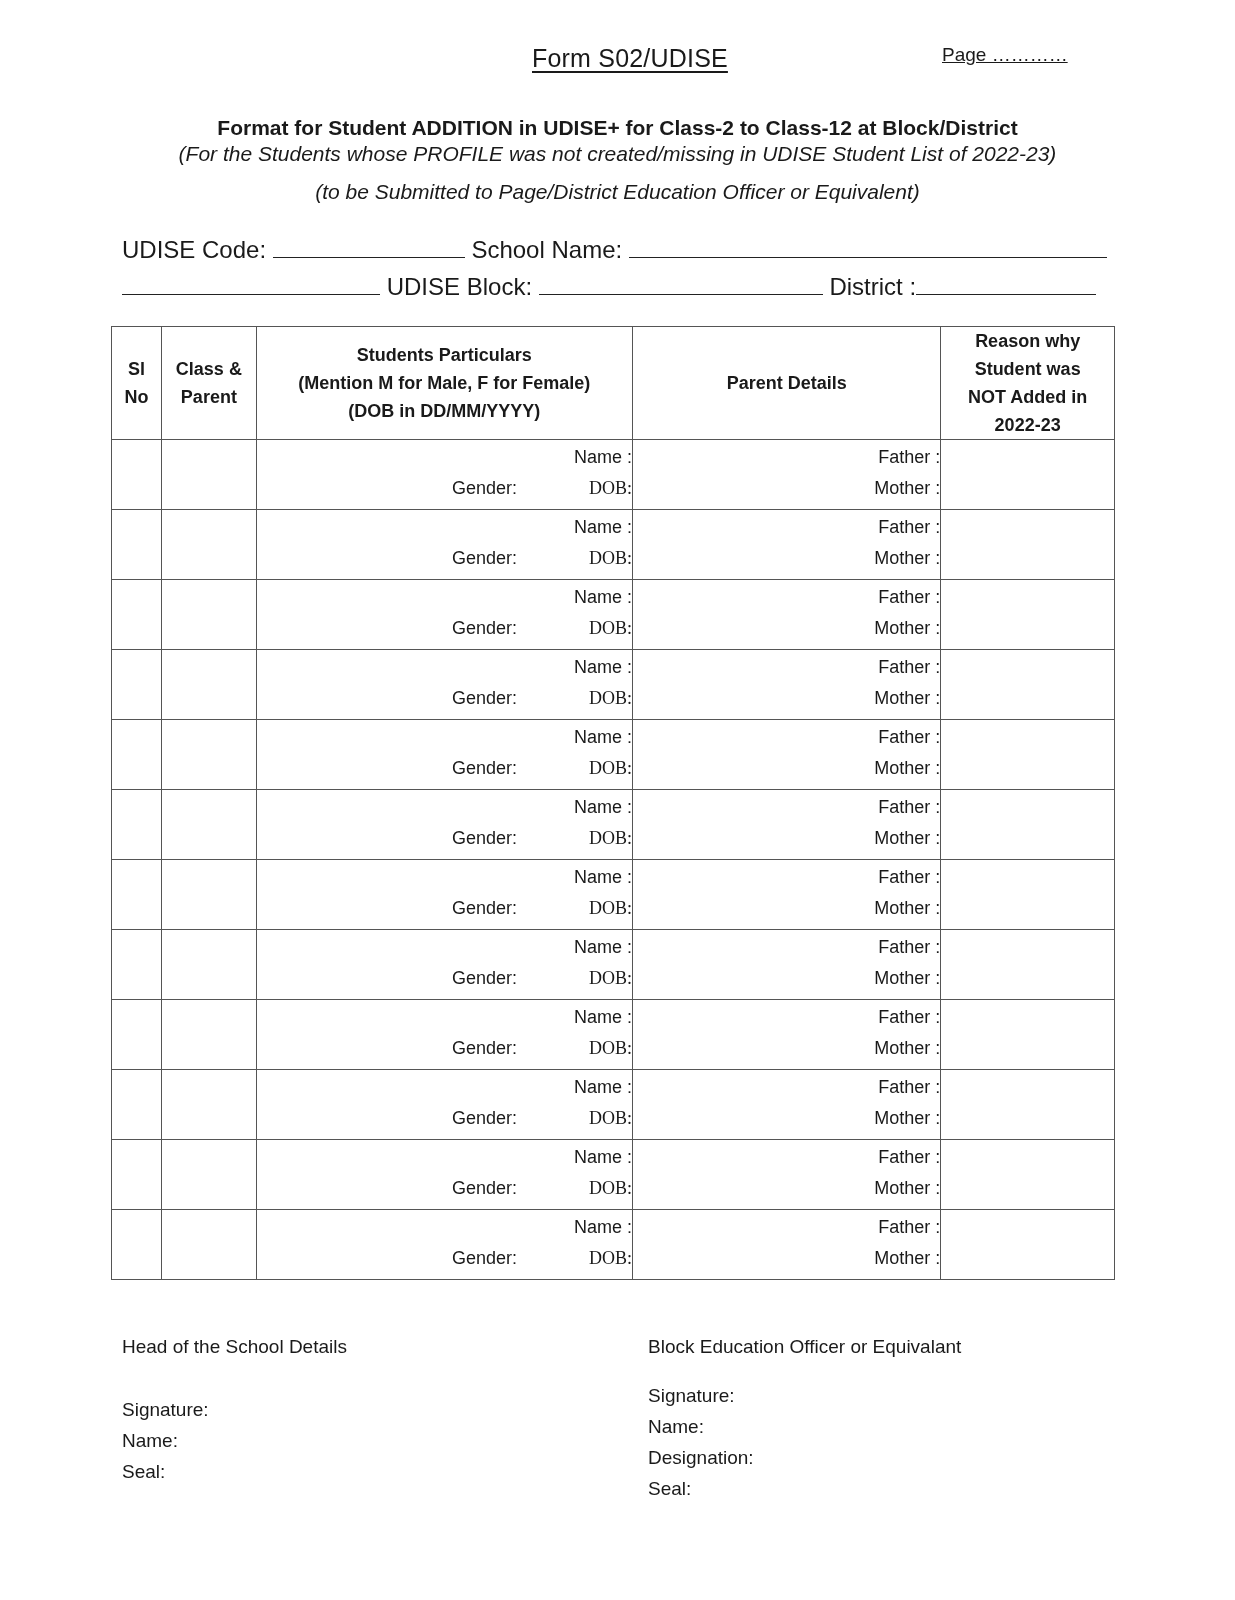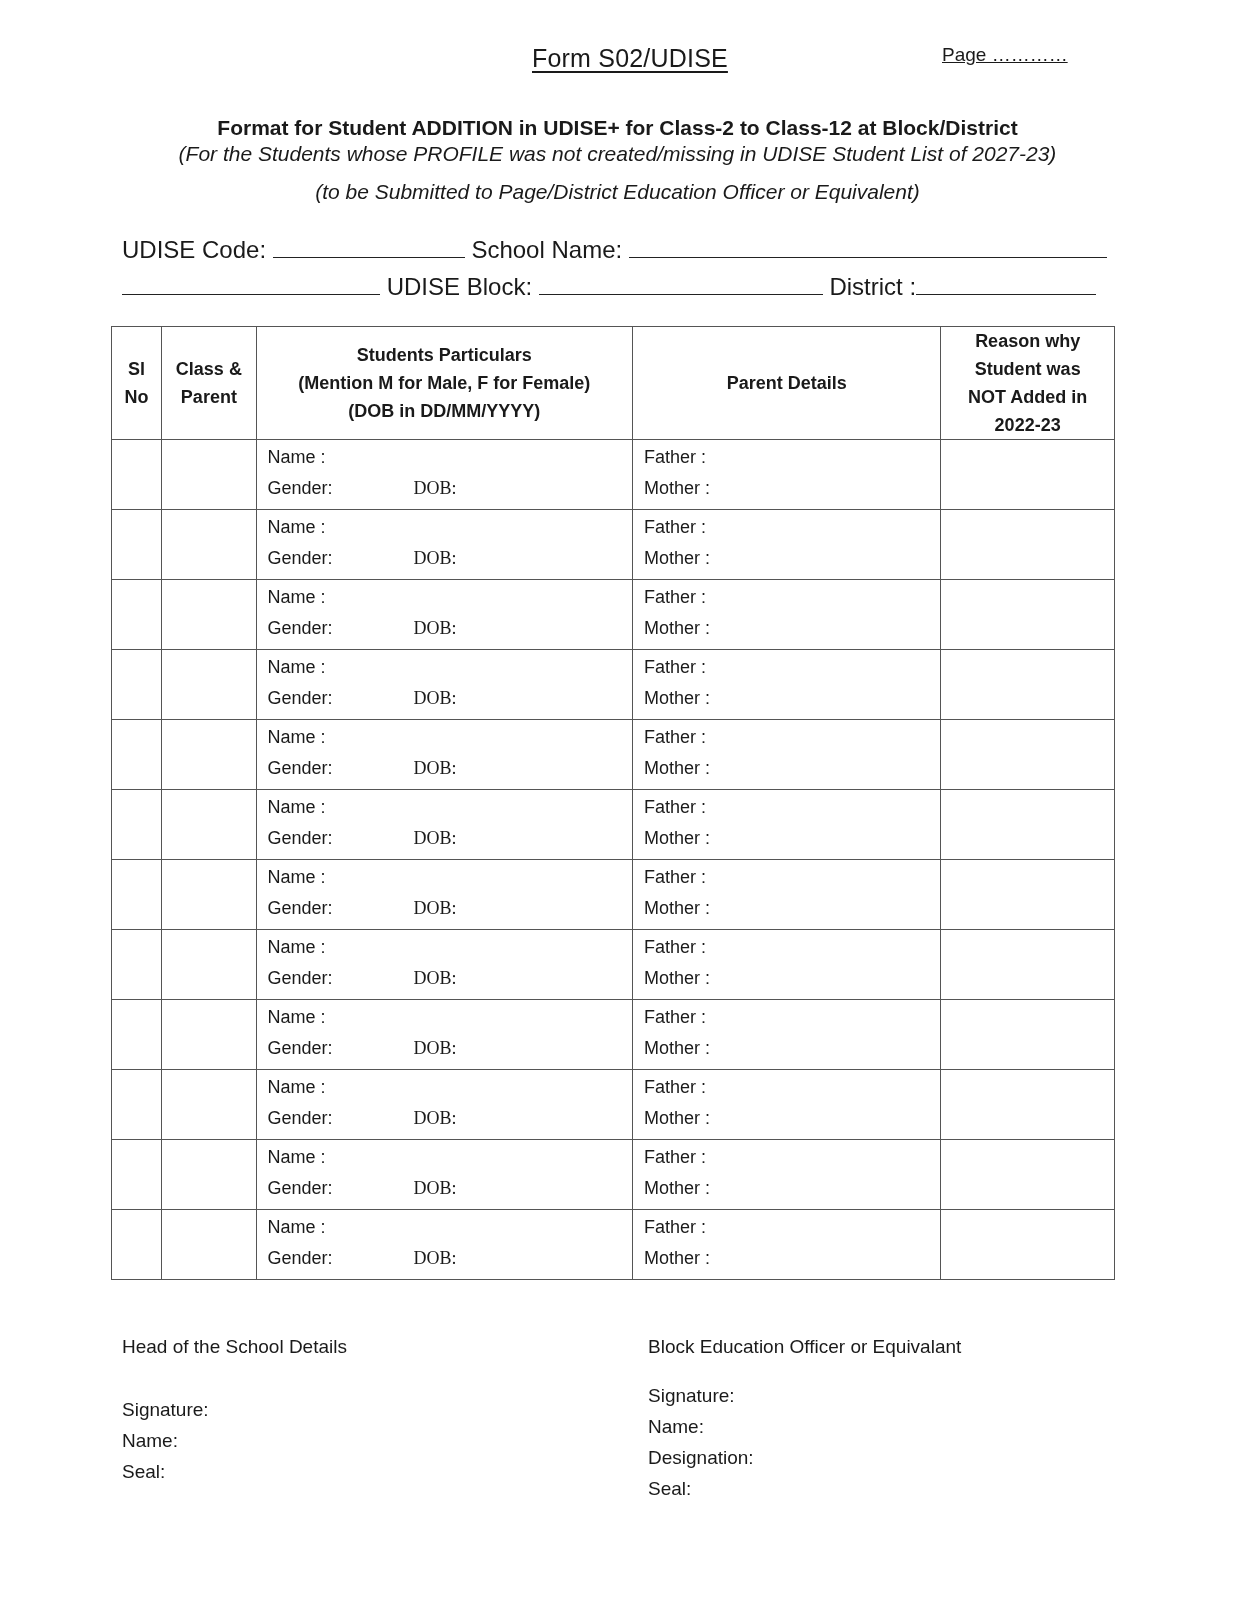"(For the Students whose PROFILE" div.subtitle { text: 2027-23 -> 2022-23 }
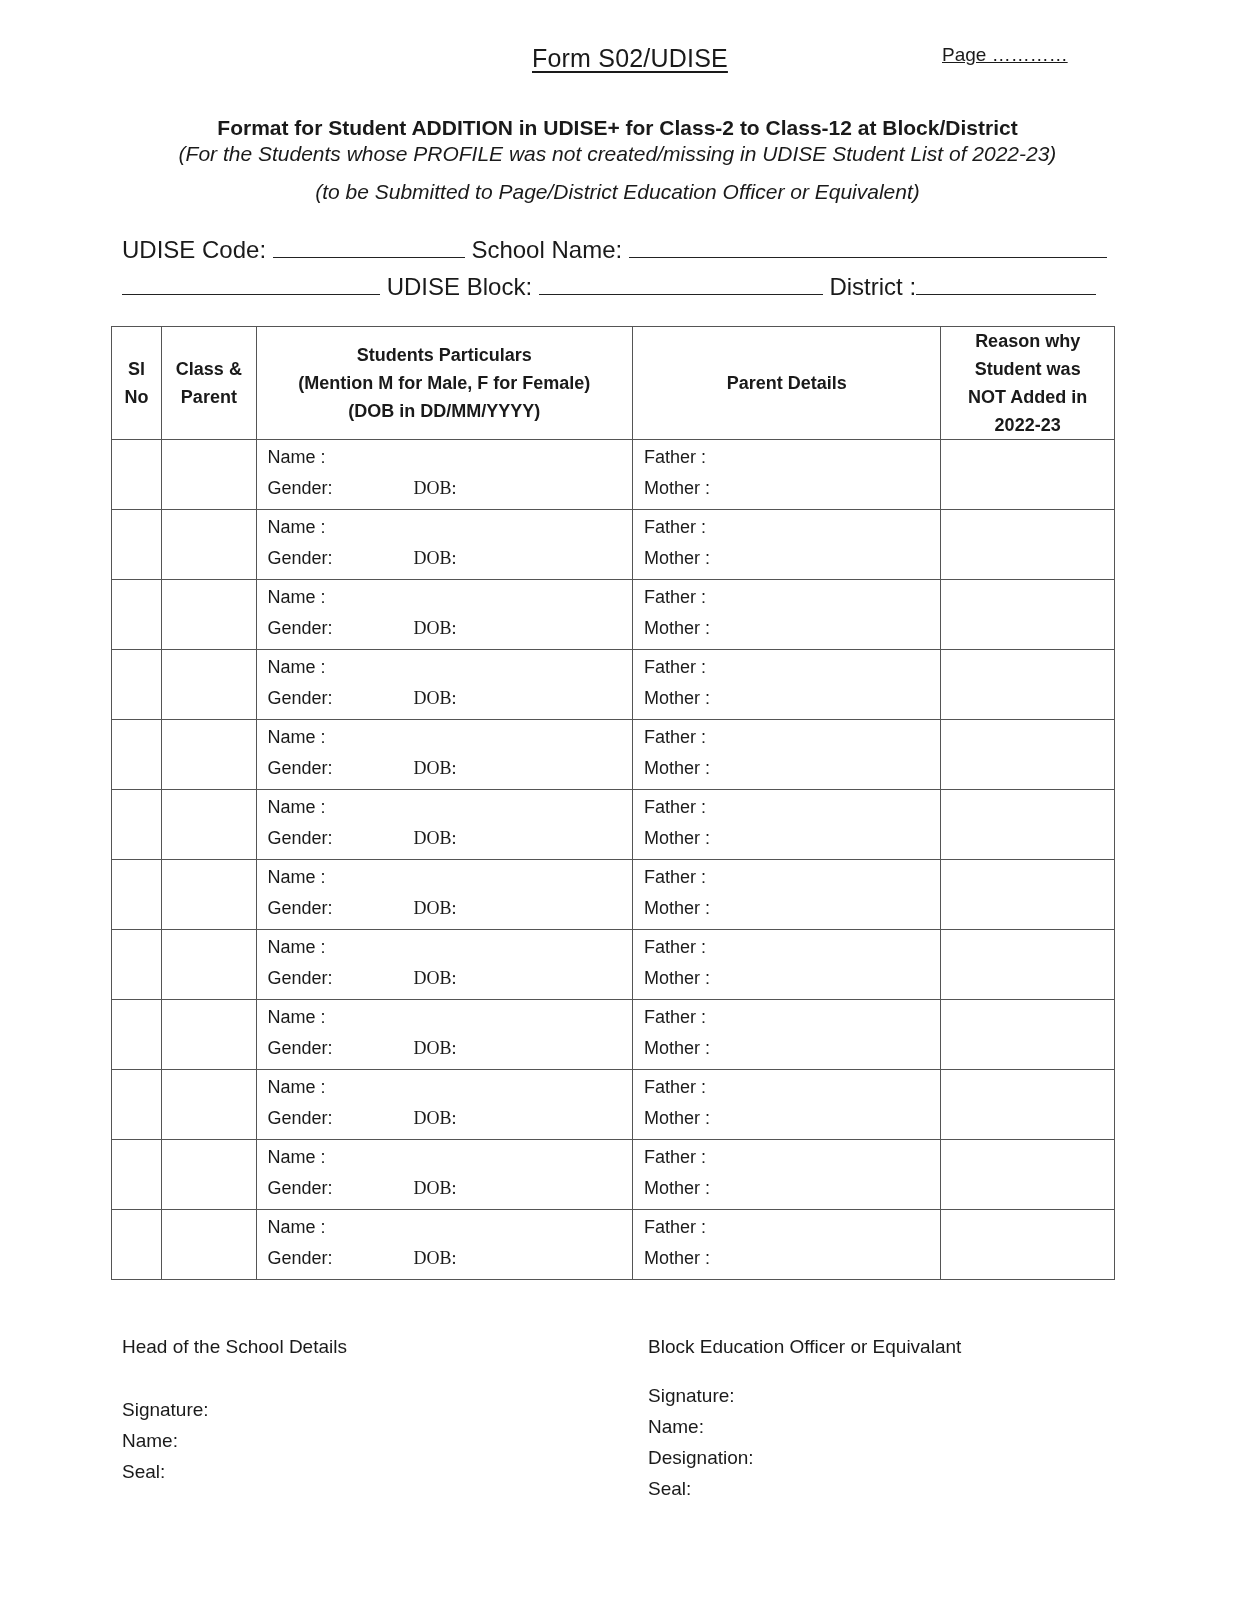"Name :" table.main td { text-align: none -> right }
